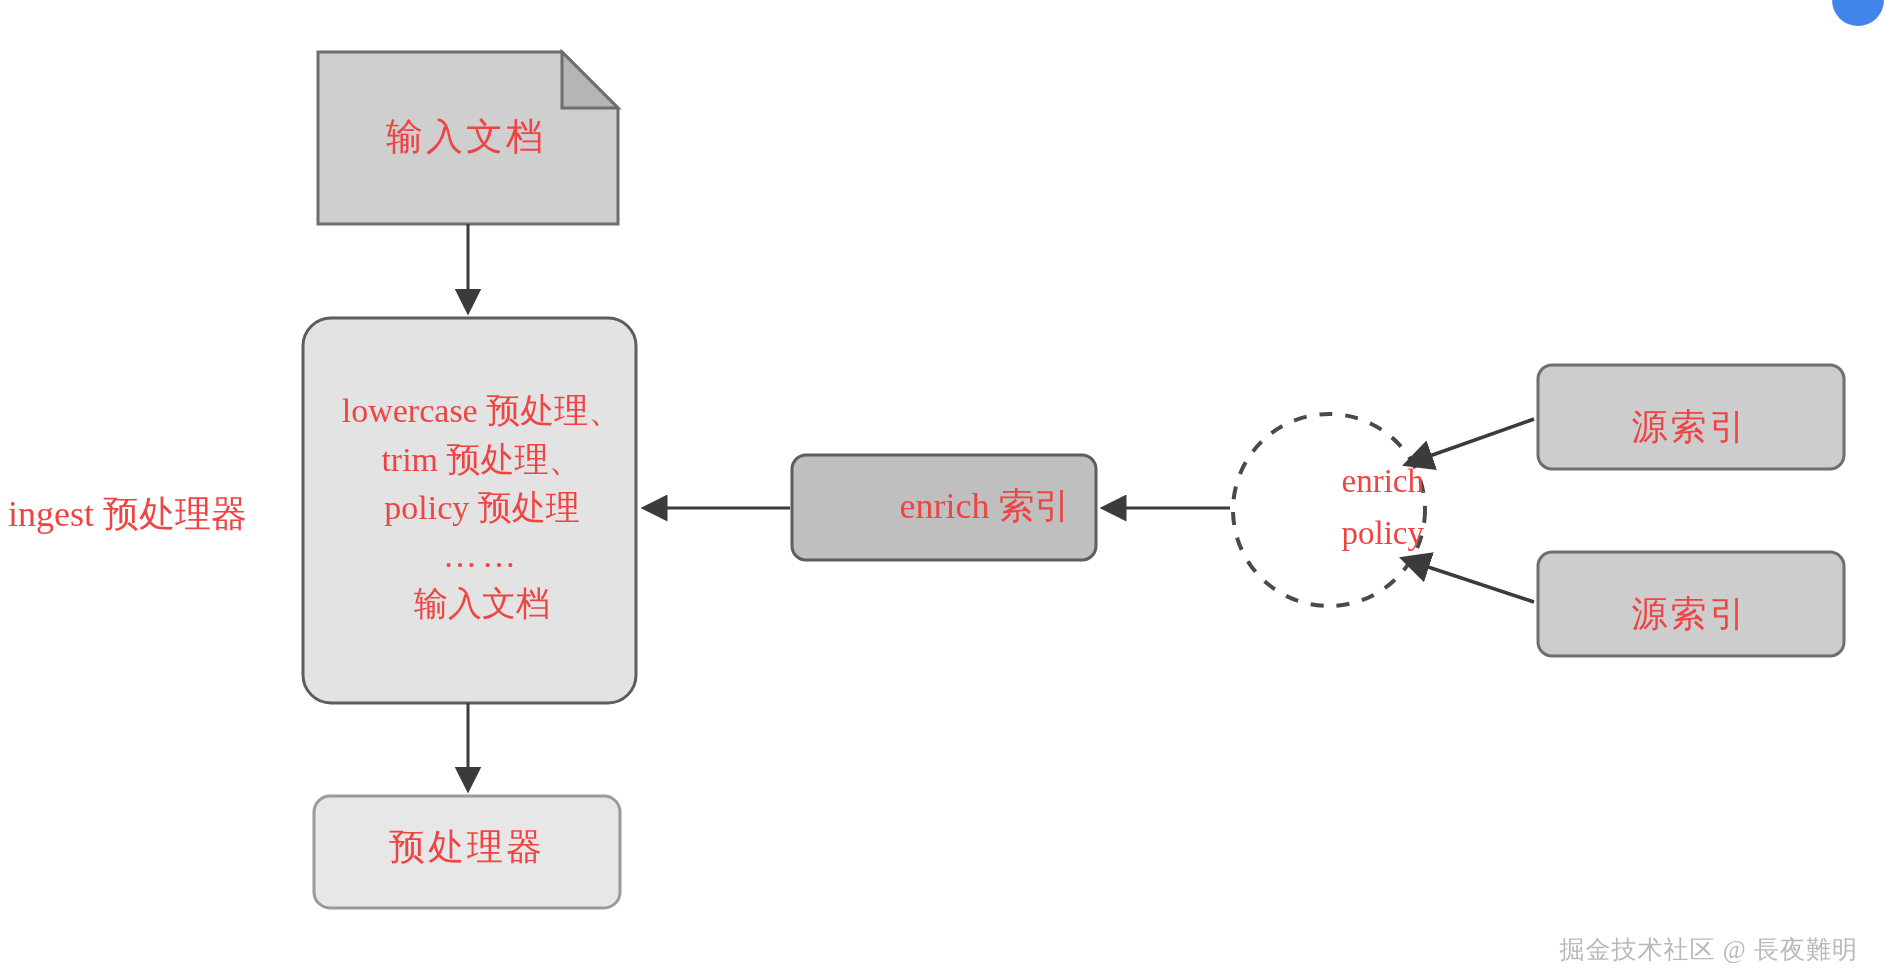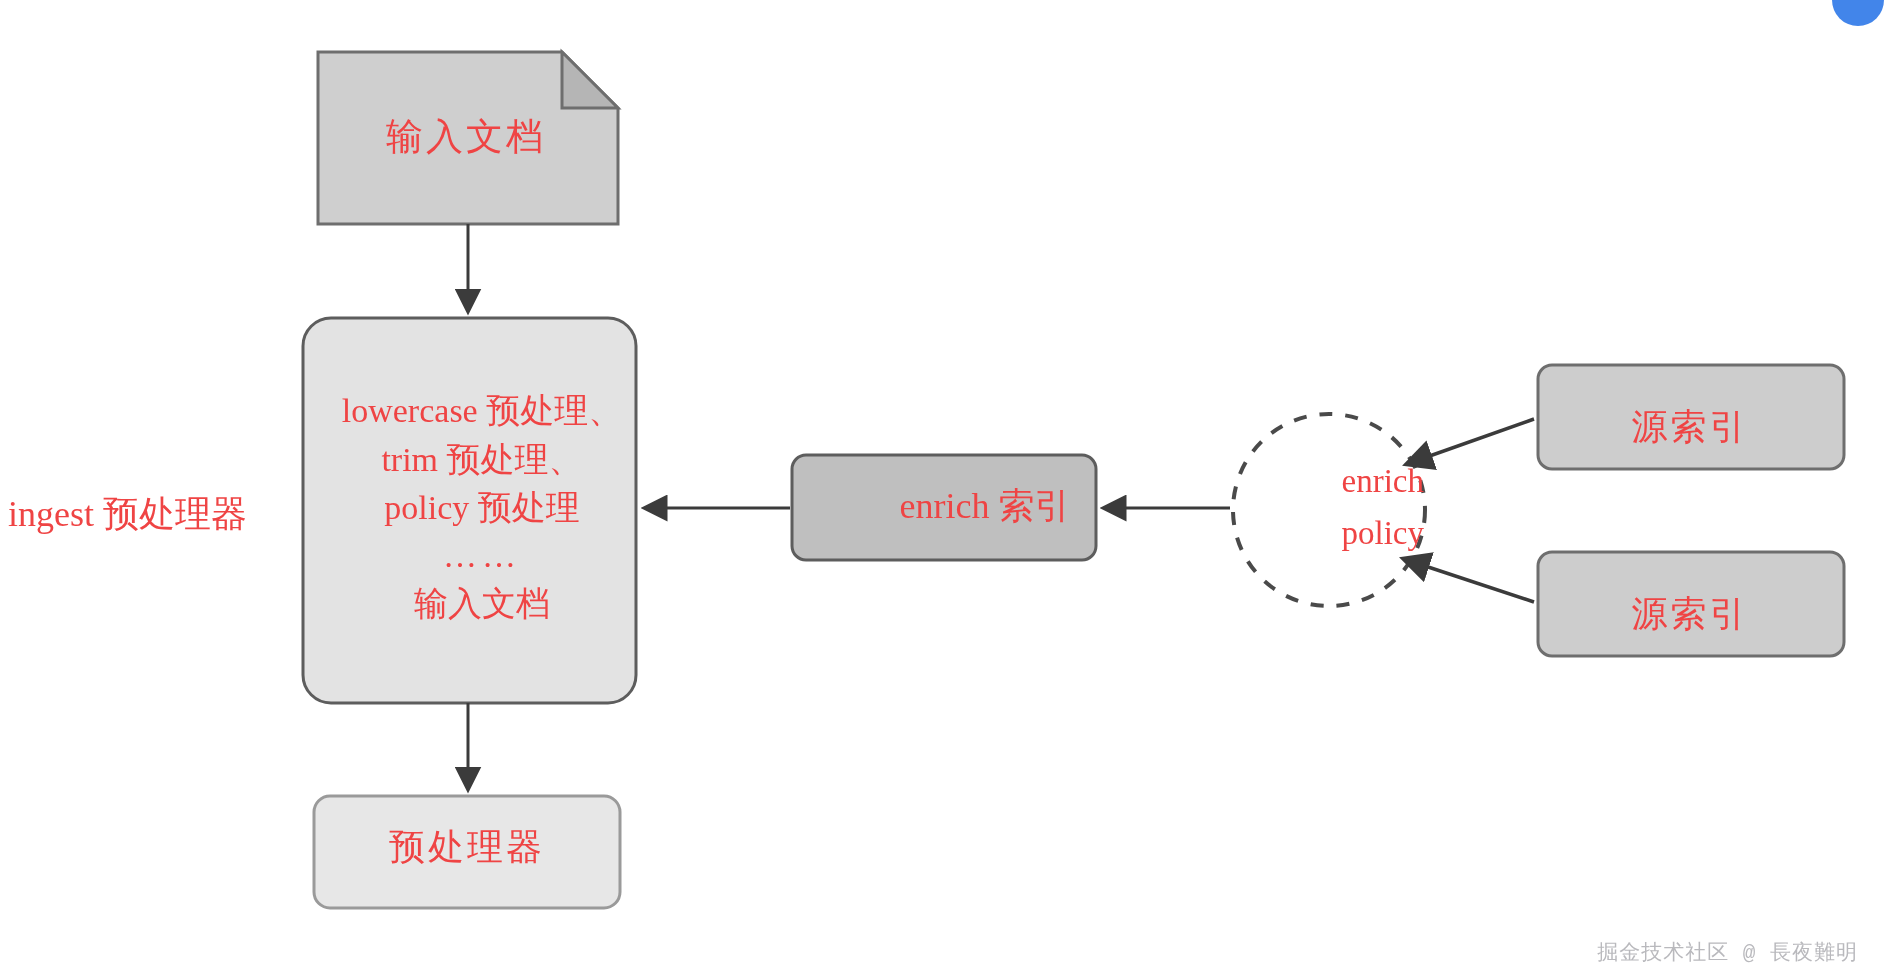"掘金技术社区 @ 長夜難明" #watermark { font-family: Liberation Mono, monospace -> Liberation Serif, serif; font-size: 21px -> 25px }
